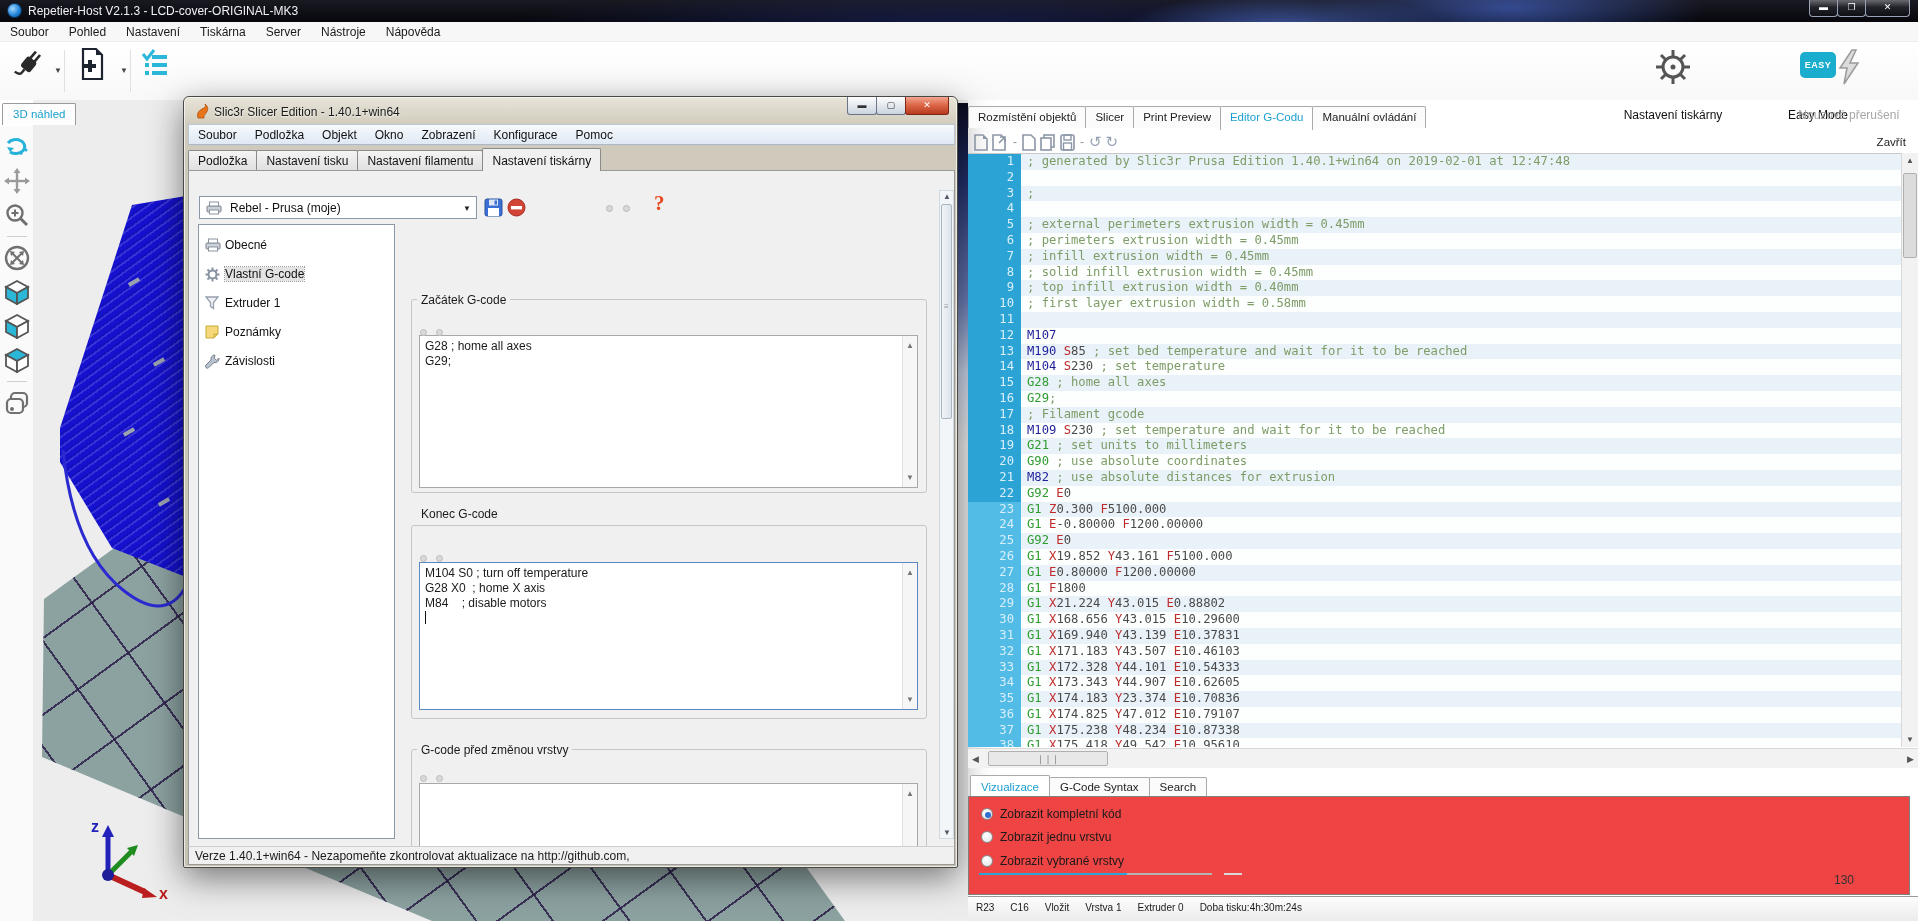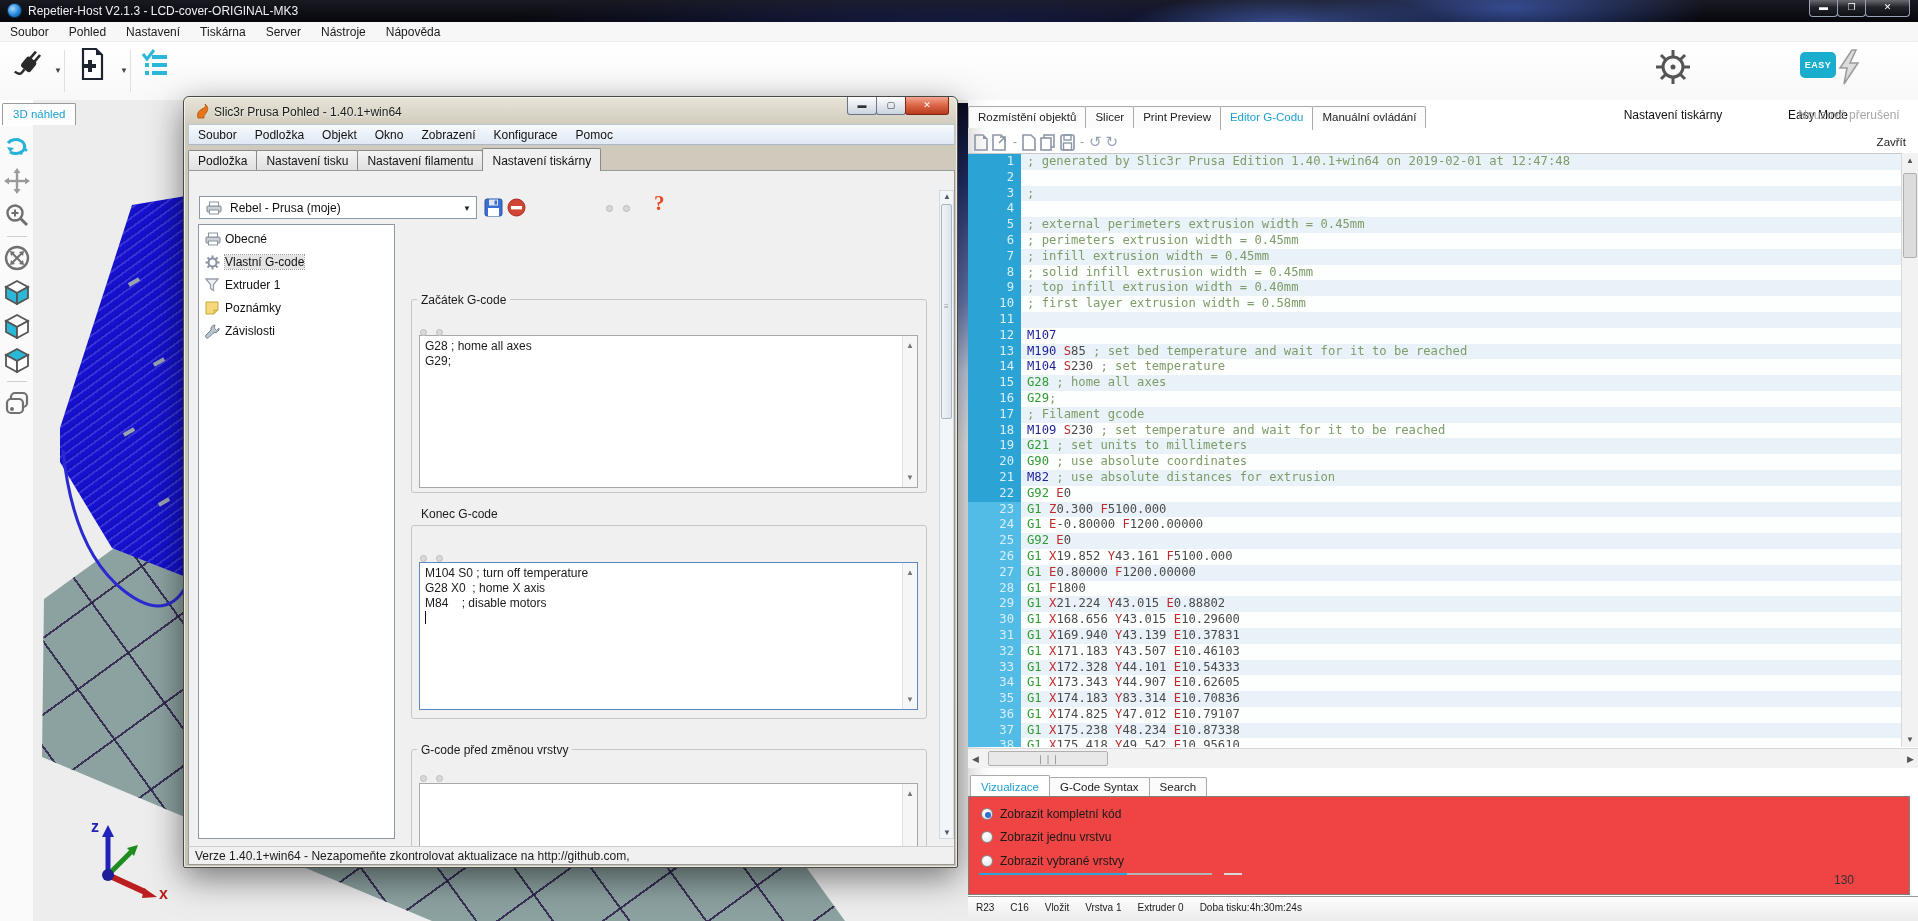"Slic3r Prusa Pohled - 1.40.1+win64" span { text: Prusa Pohled -> Slicer Edition }
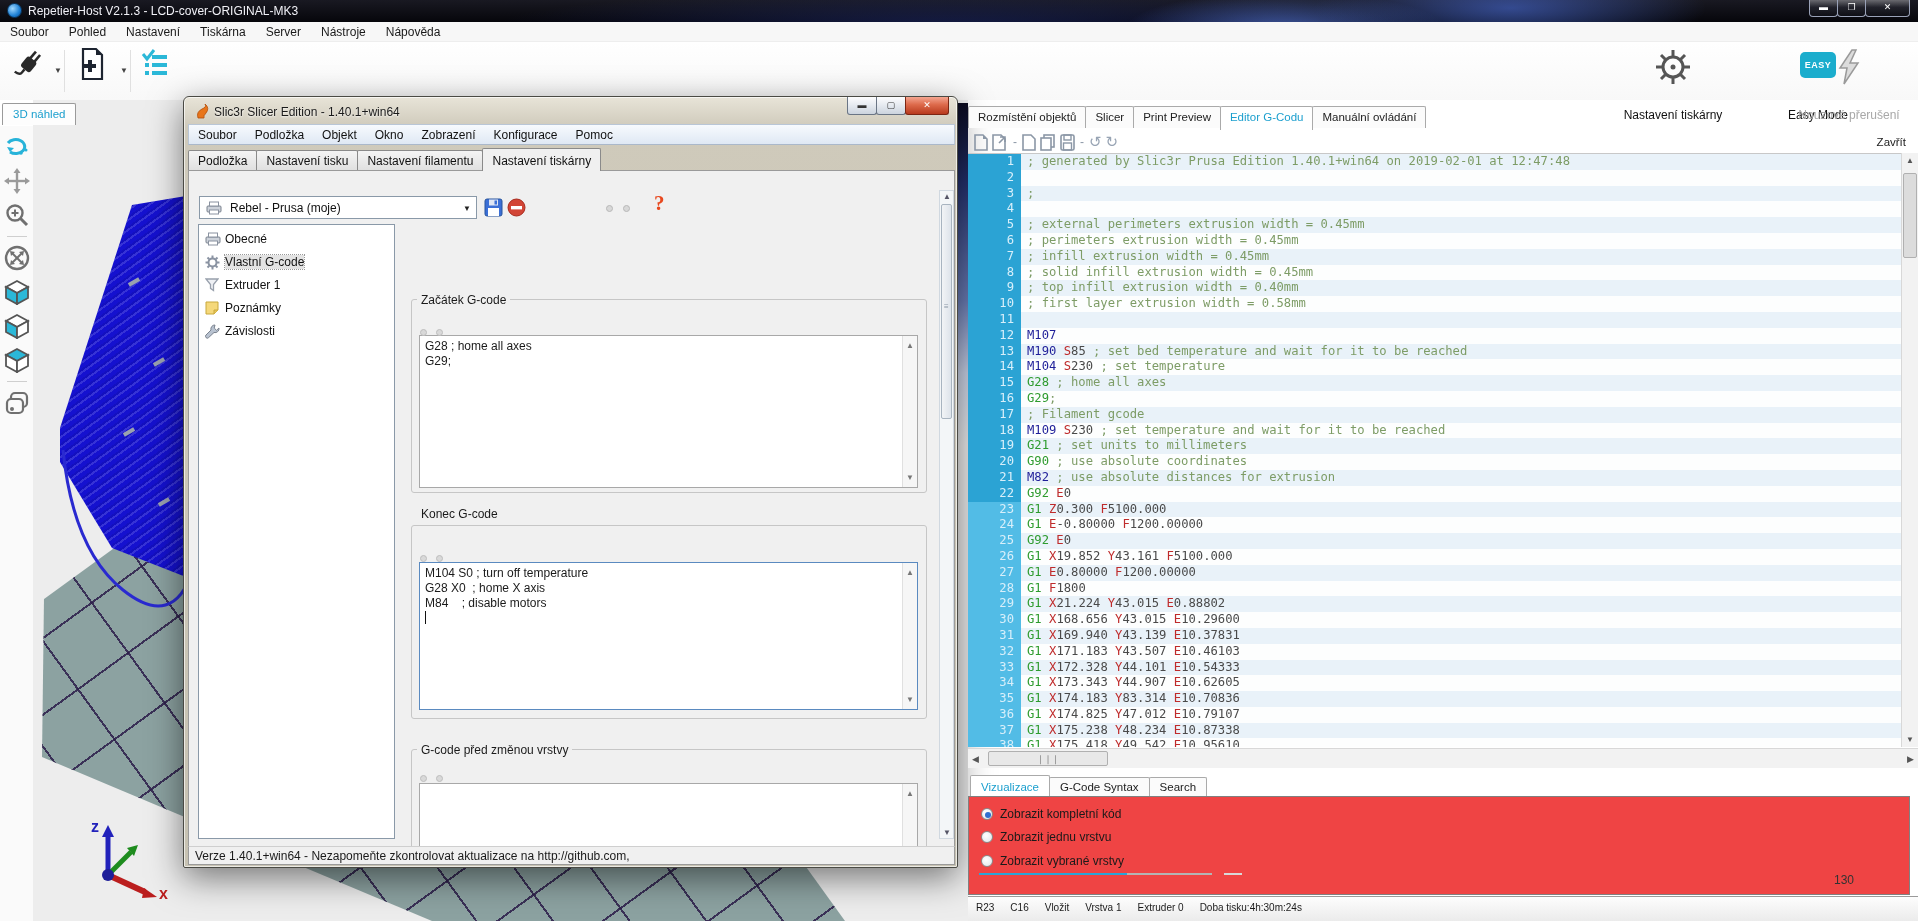"Obecné" .tree-item { margin-top: 5px -> 11px }
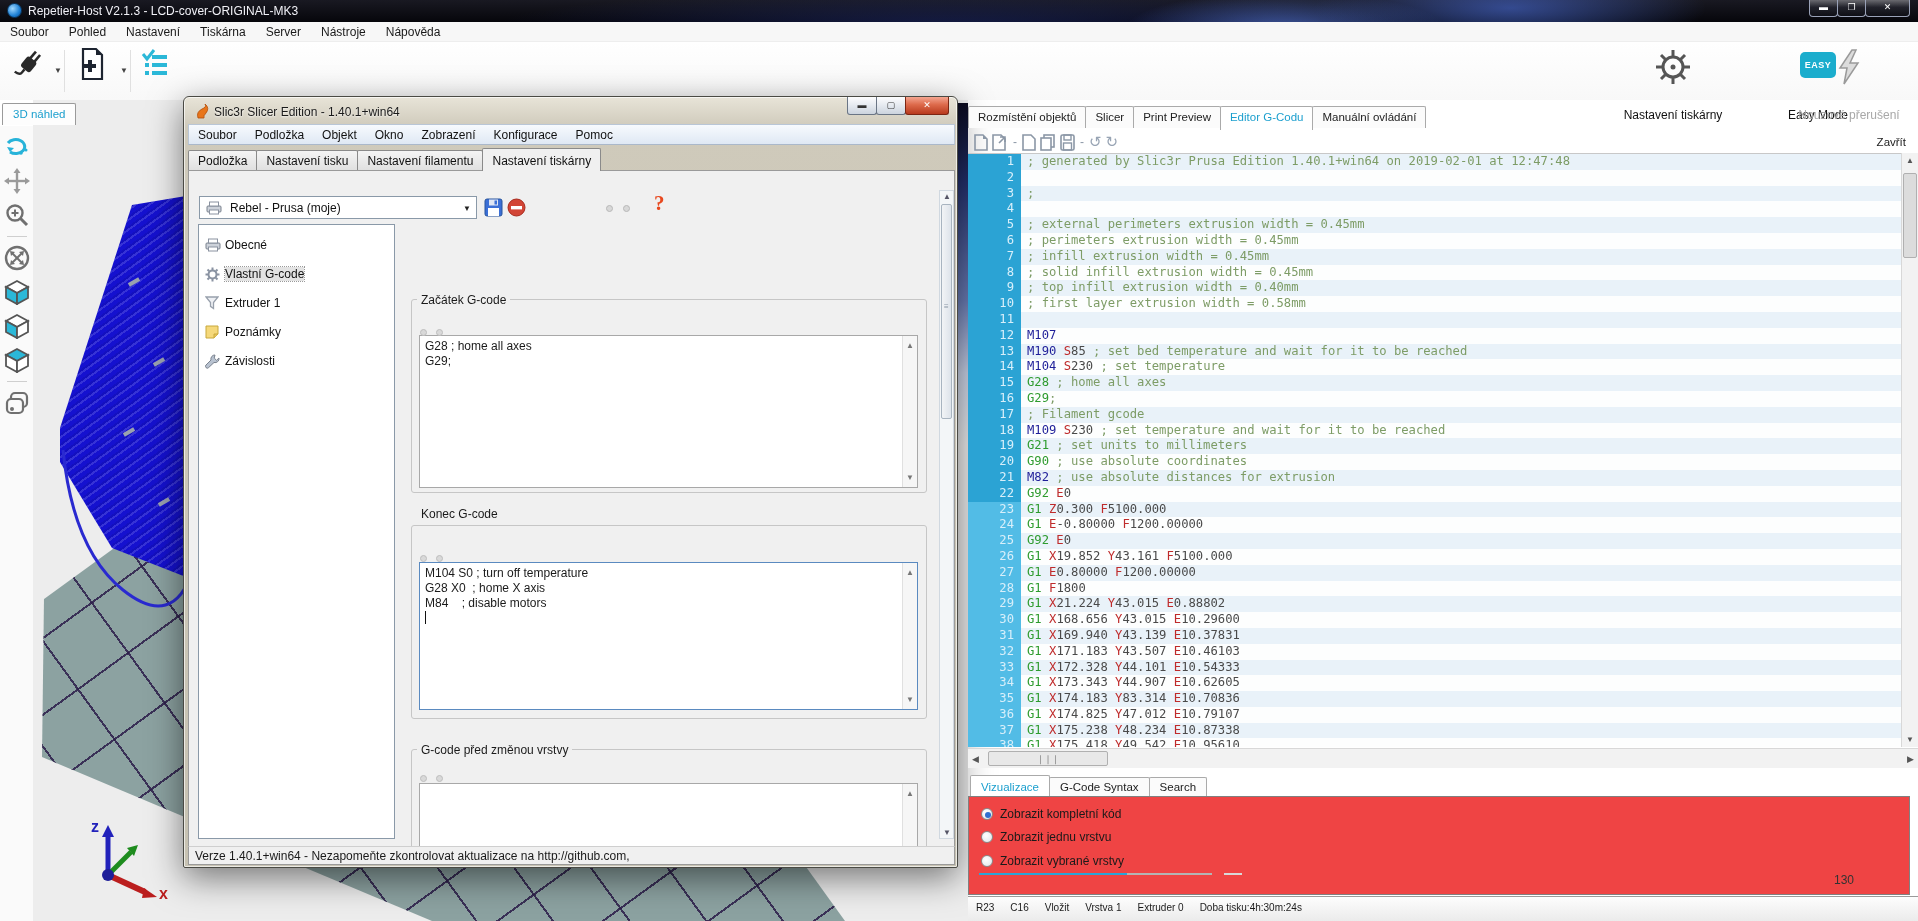"83.314" span.tok-n { text: 83.314 -> 23.374 }
